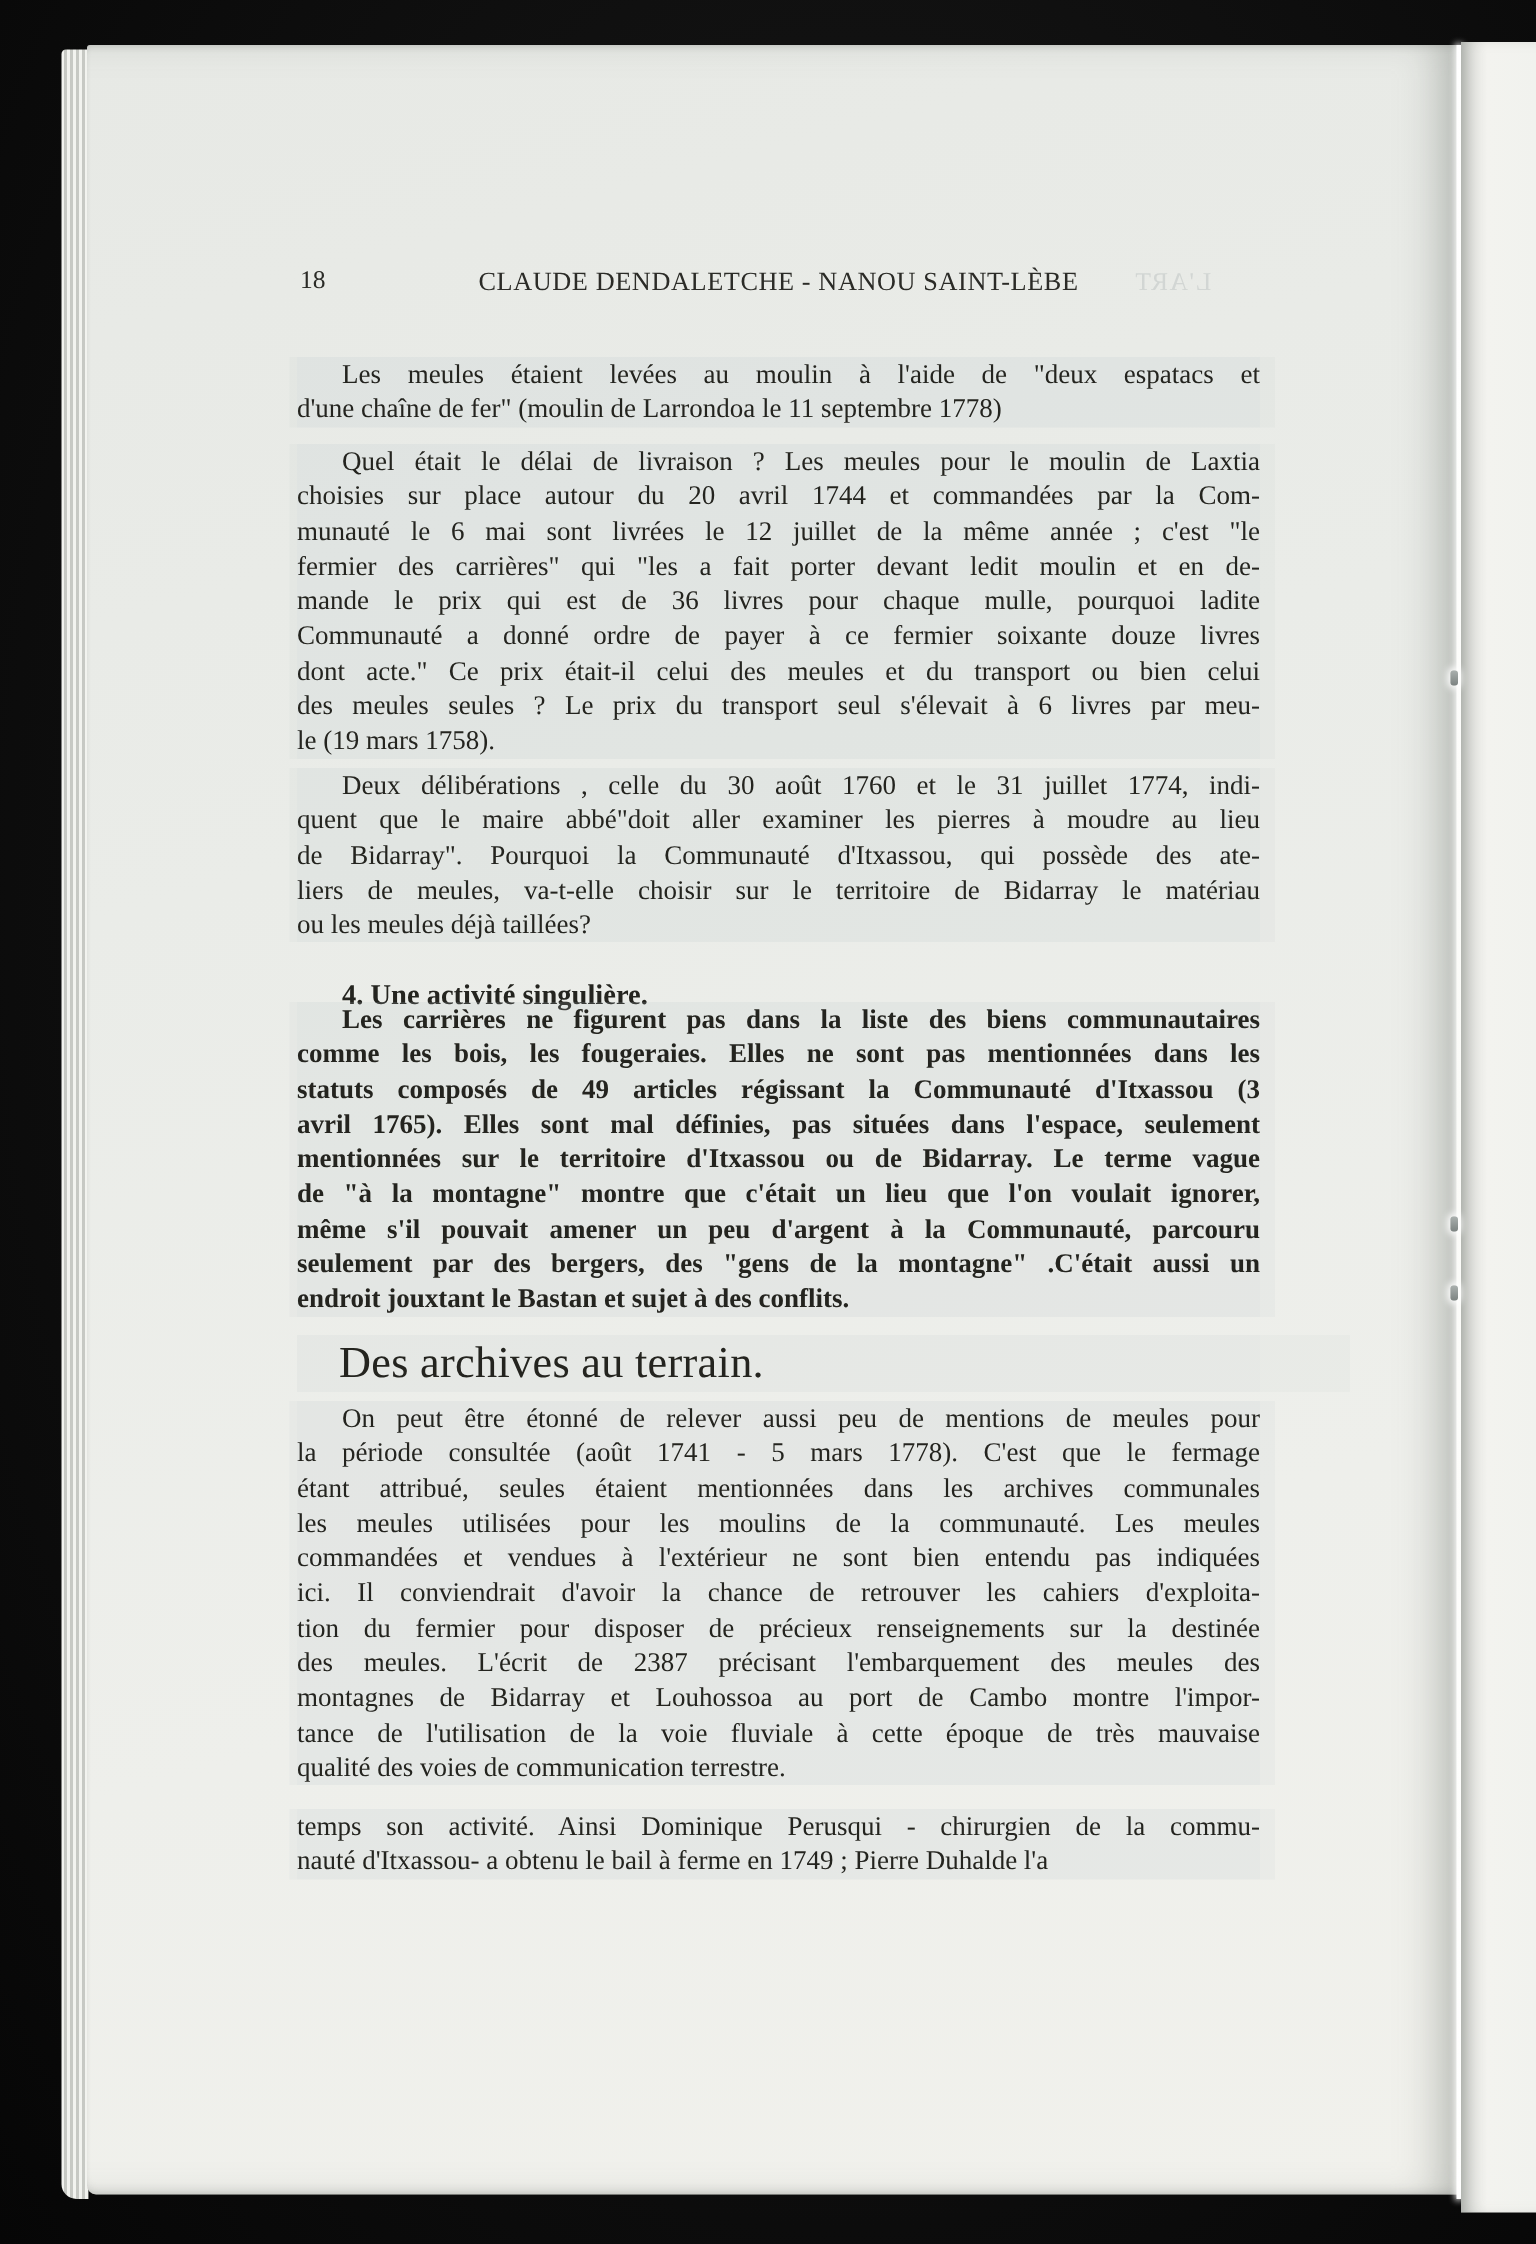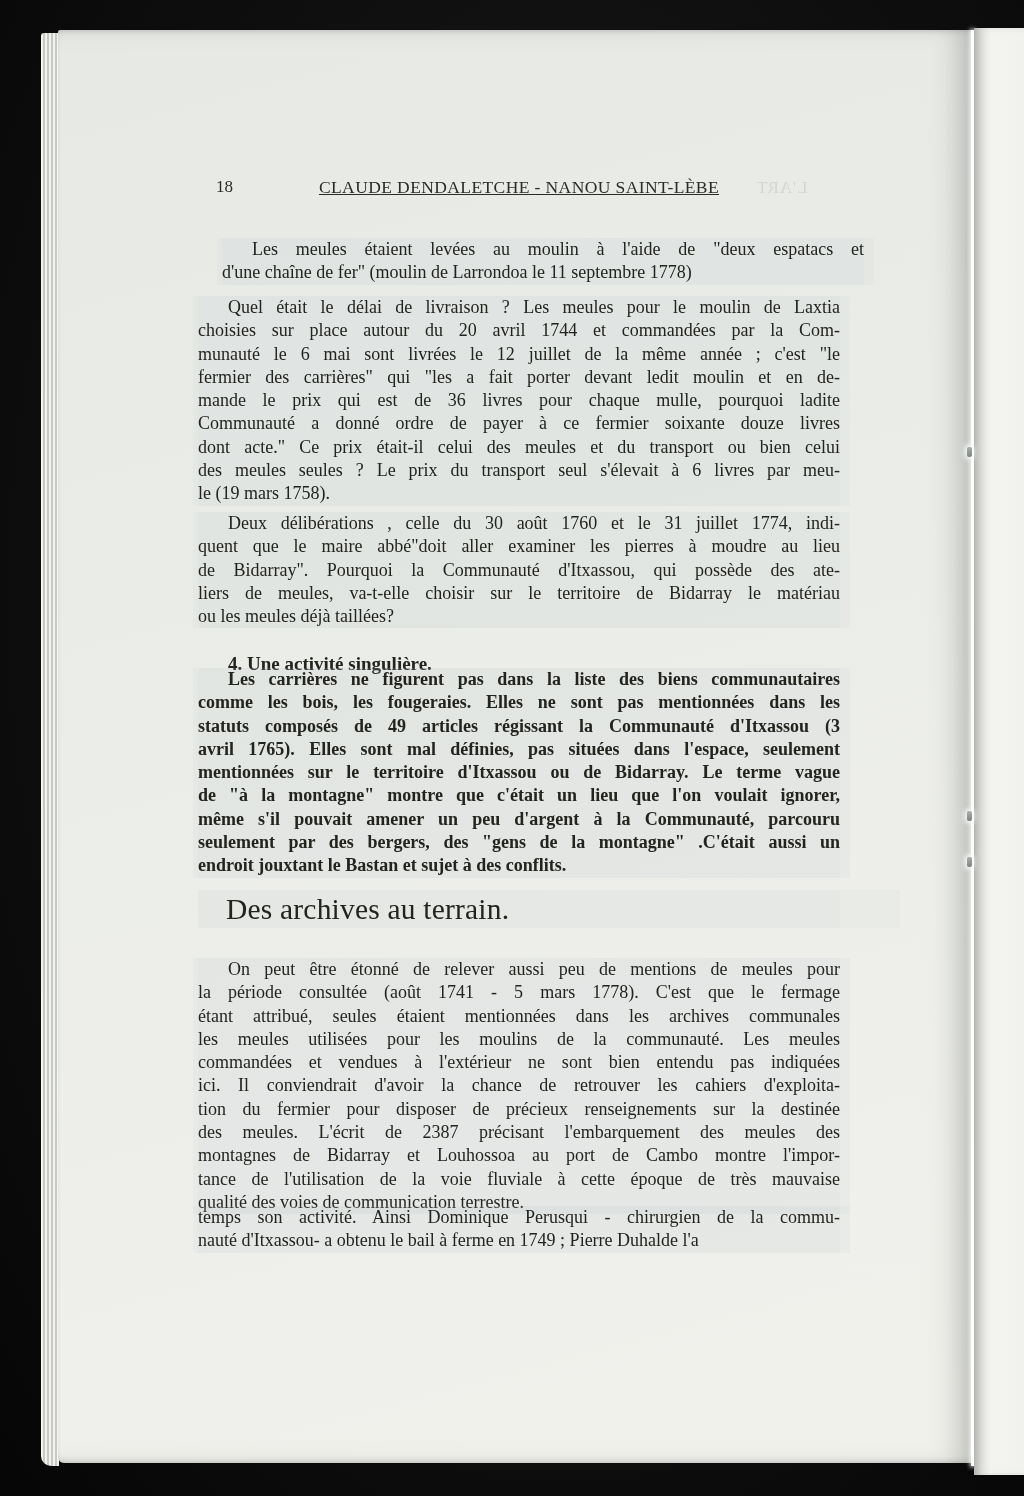"18" .page-number { margin-left: 16px -> none }
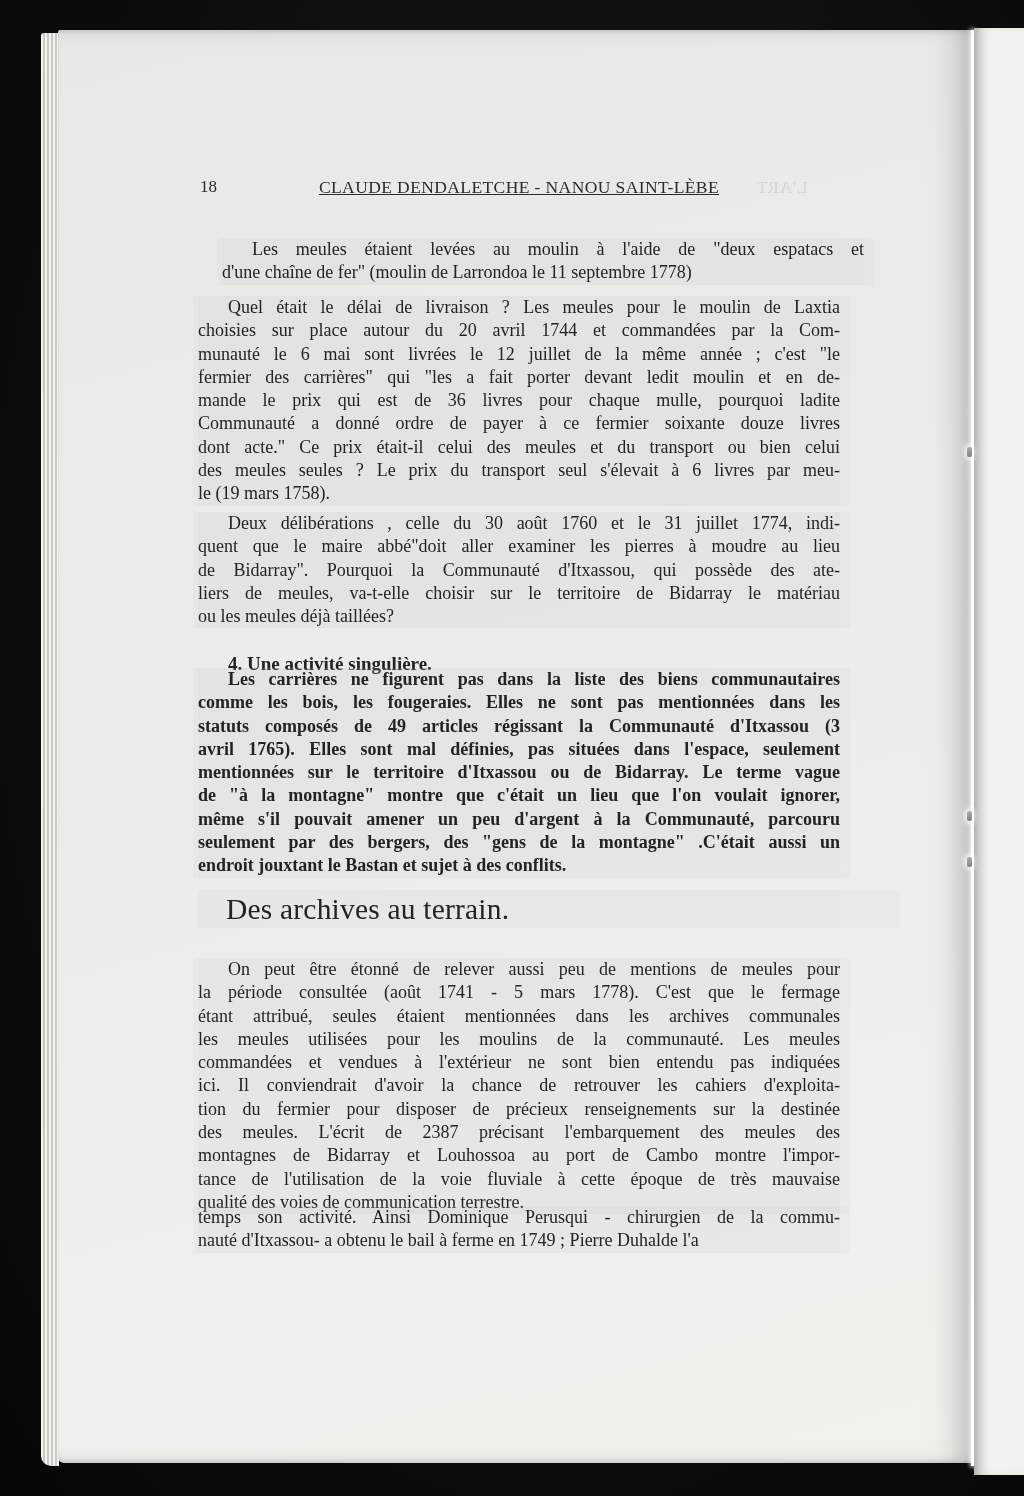"CLAUDE DENDALETCHE - NANOU SAINT-LÈBE" .running-header { text-decoration: underline -> none }
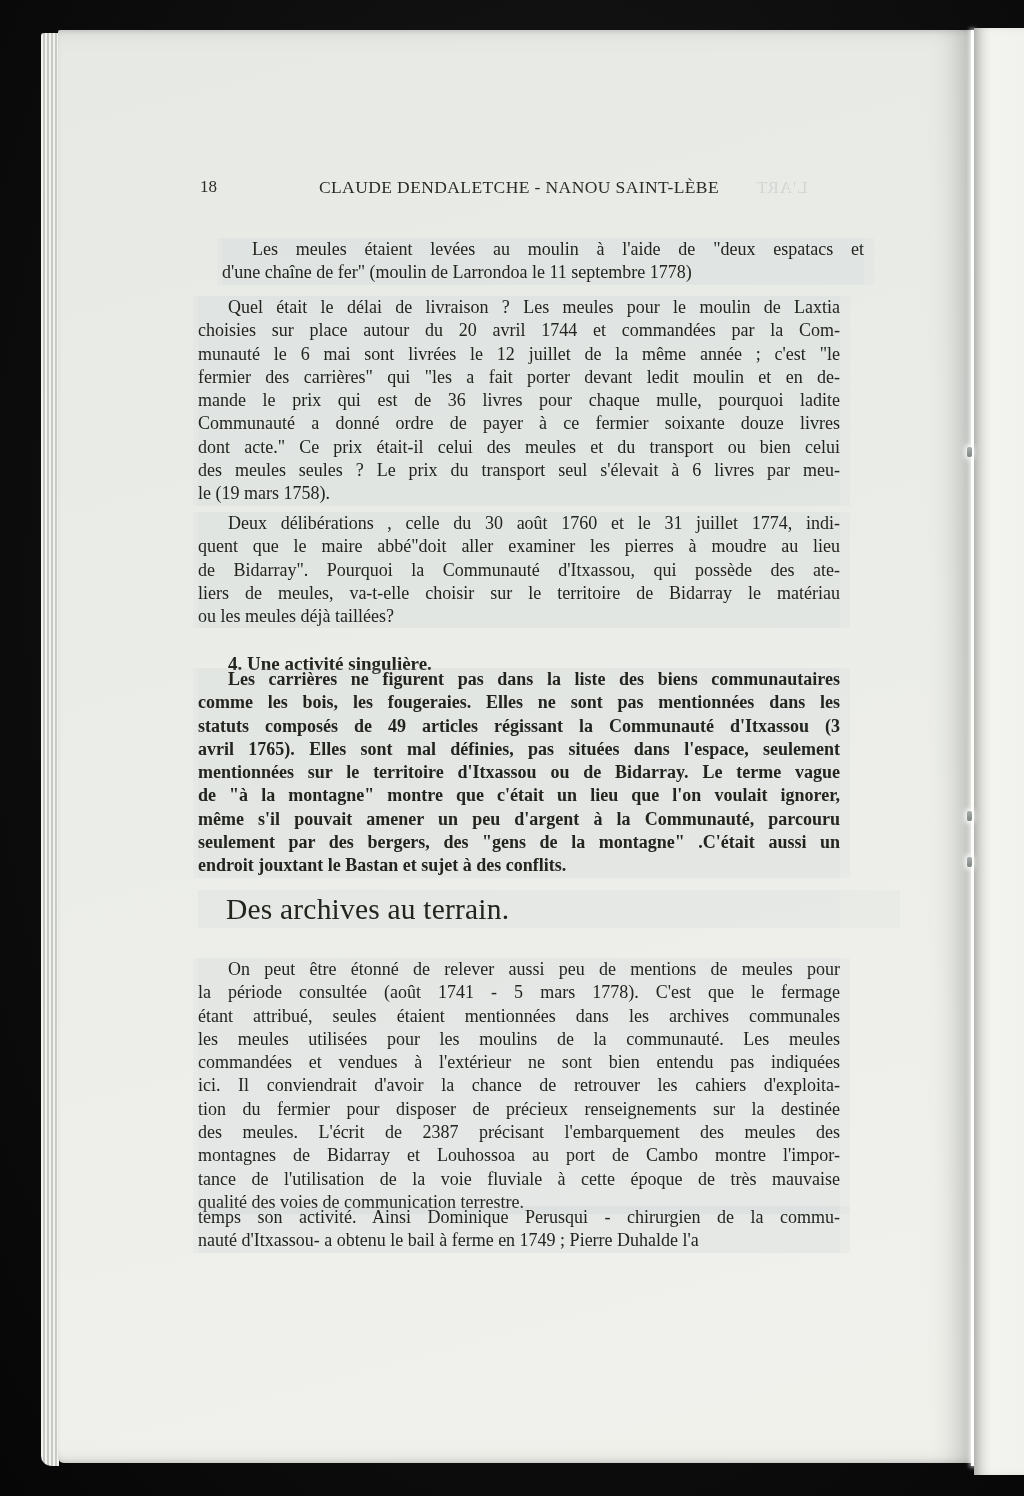"Les meules étaient levées au" #blk-para-meules-levees { margin-left: 24px -> none }
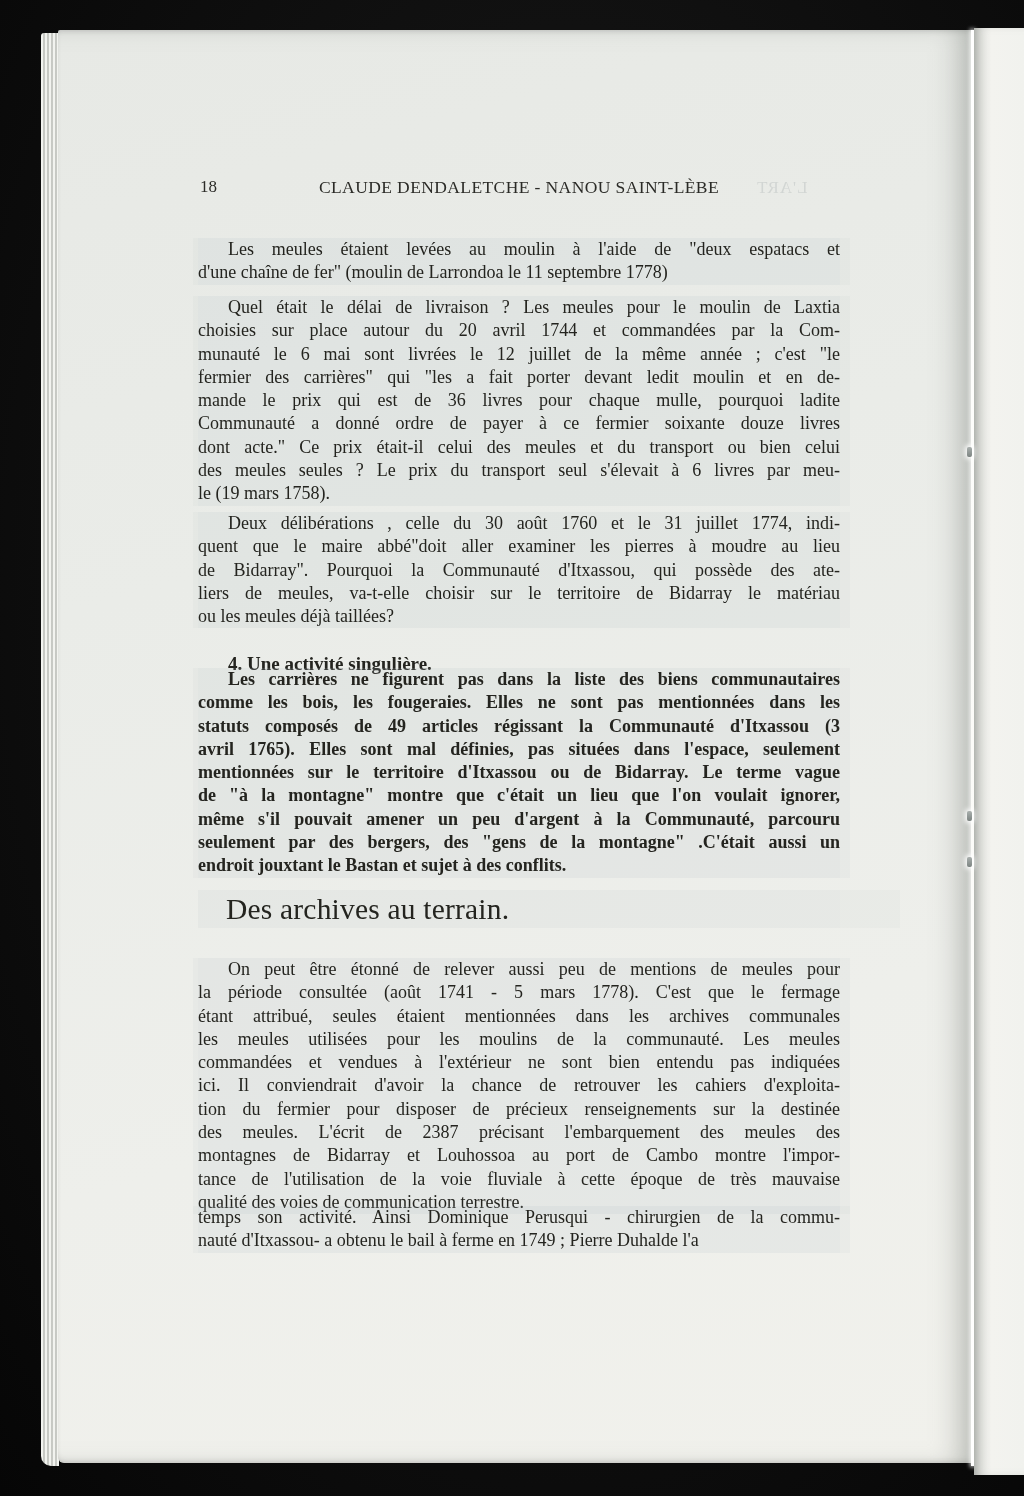"On peut être étonné de" #blk-para-mentions { top: 928px -> 904px }
